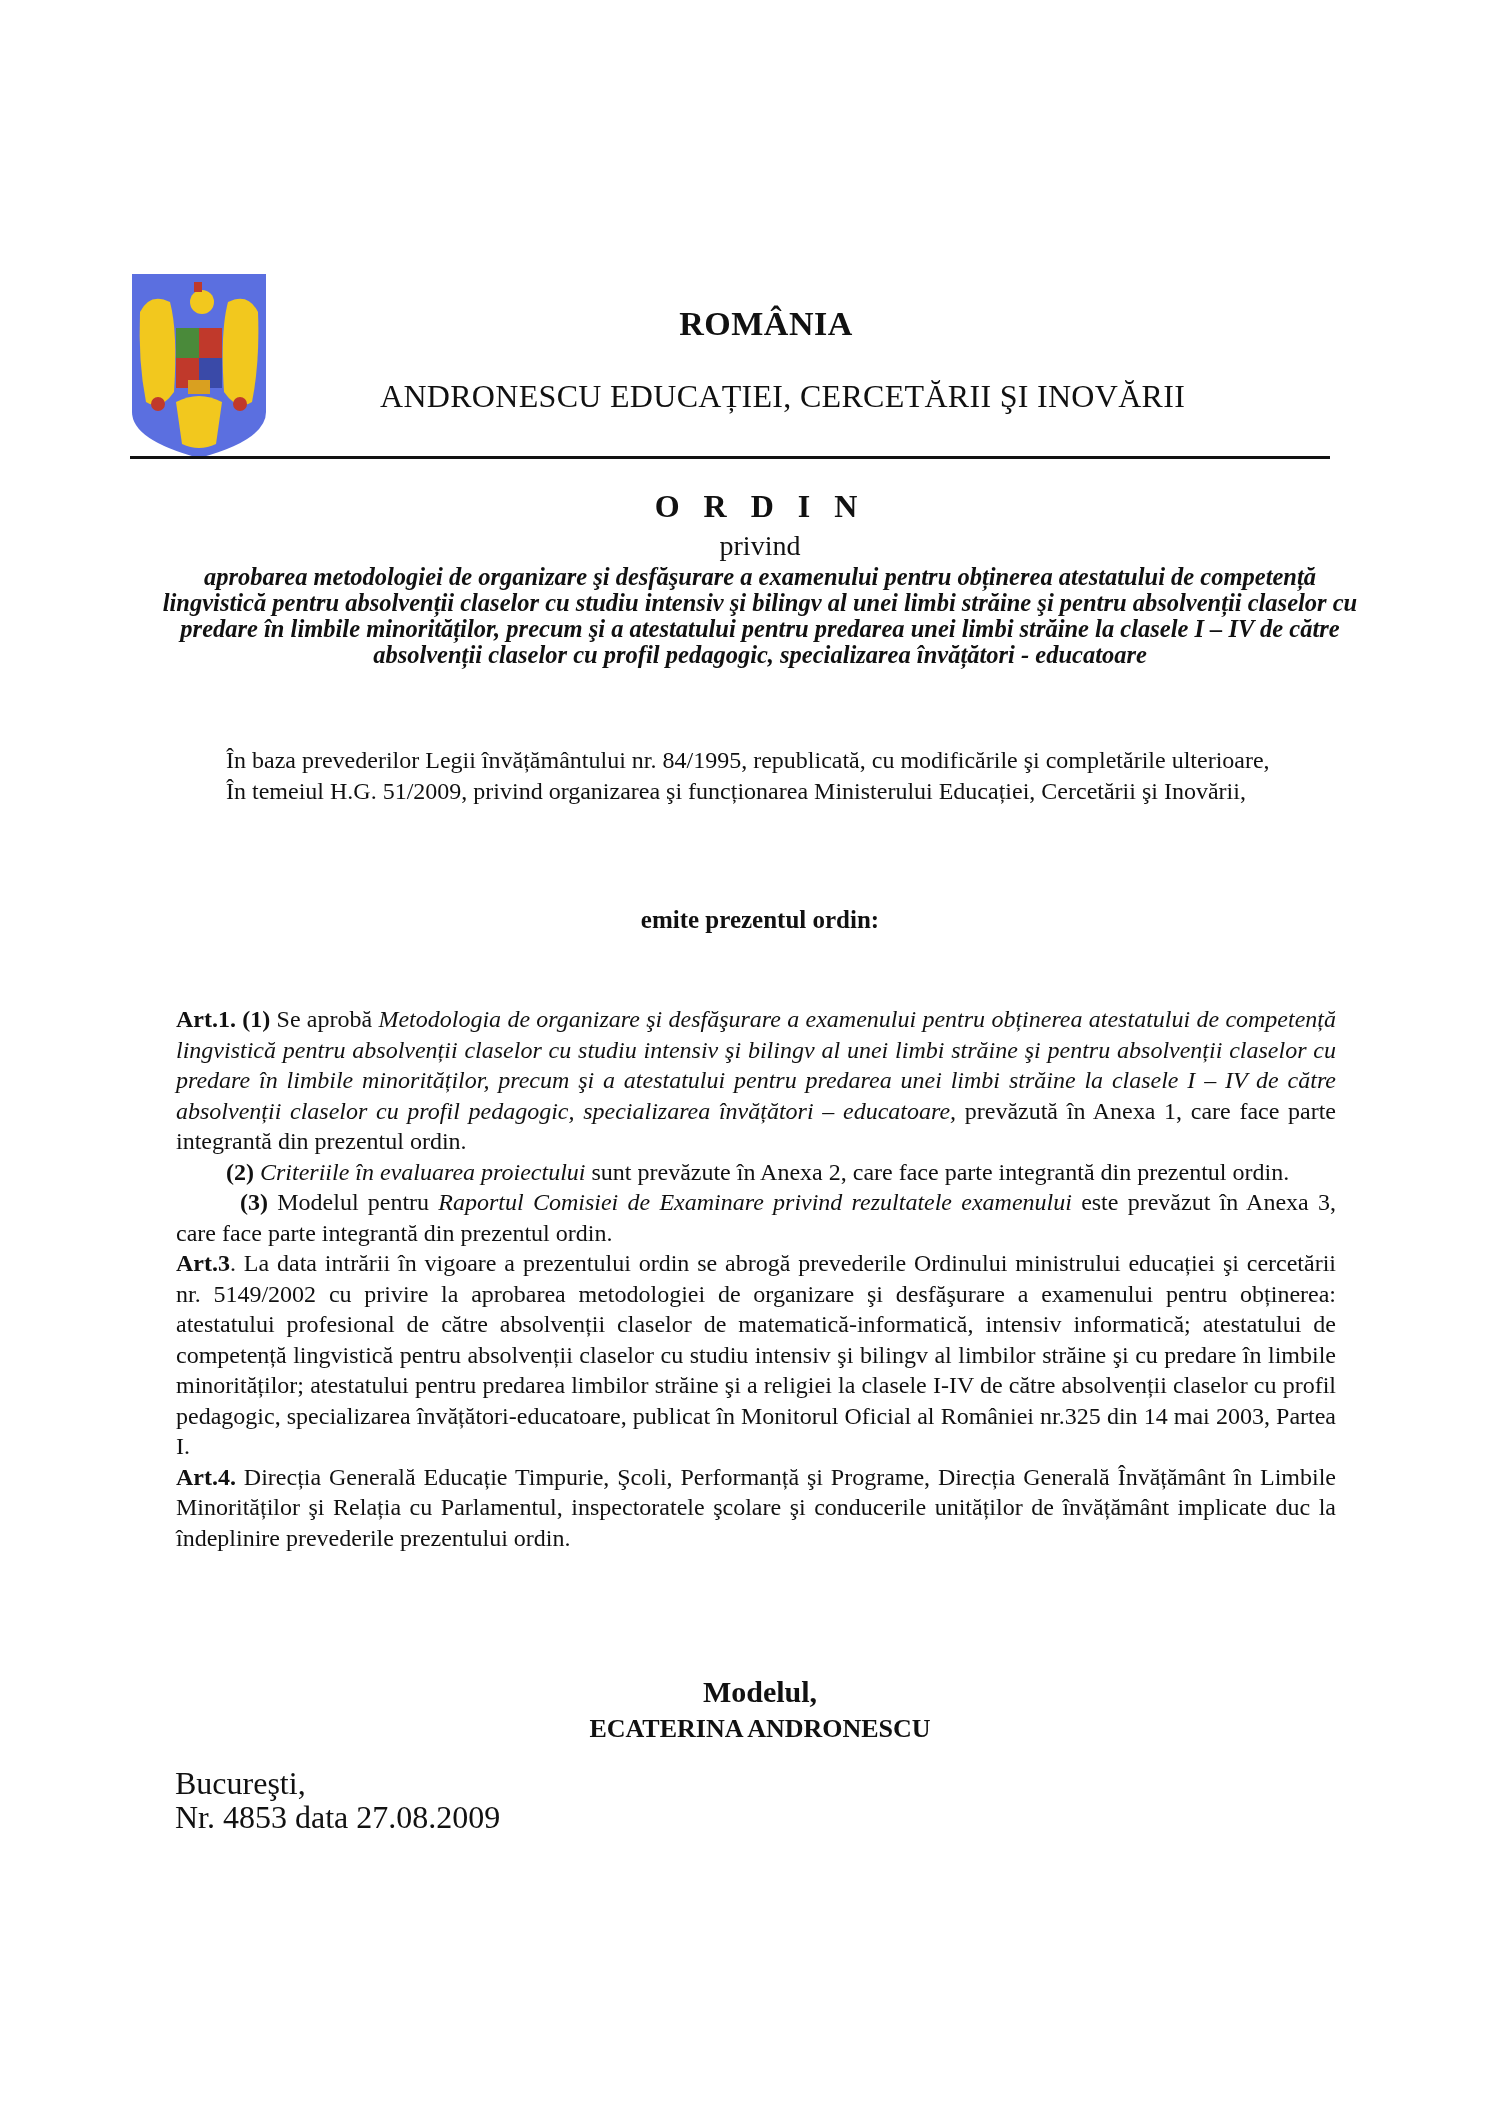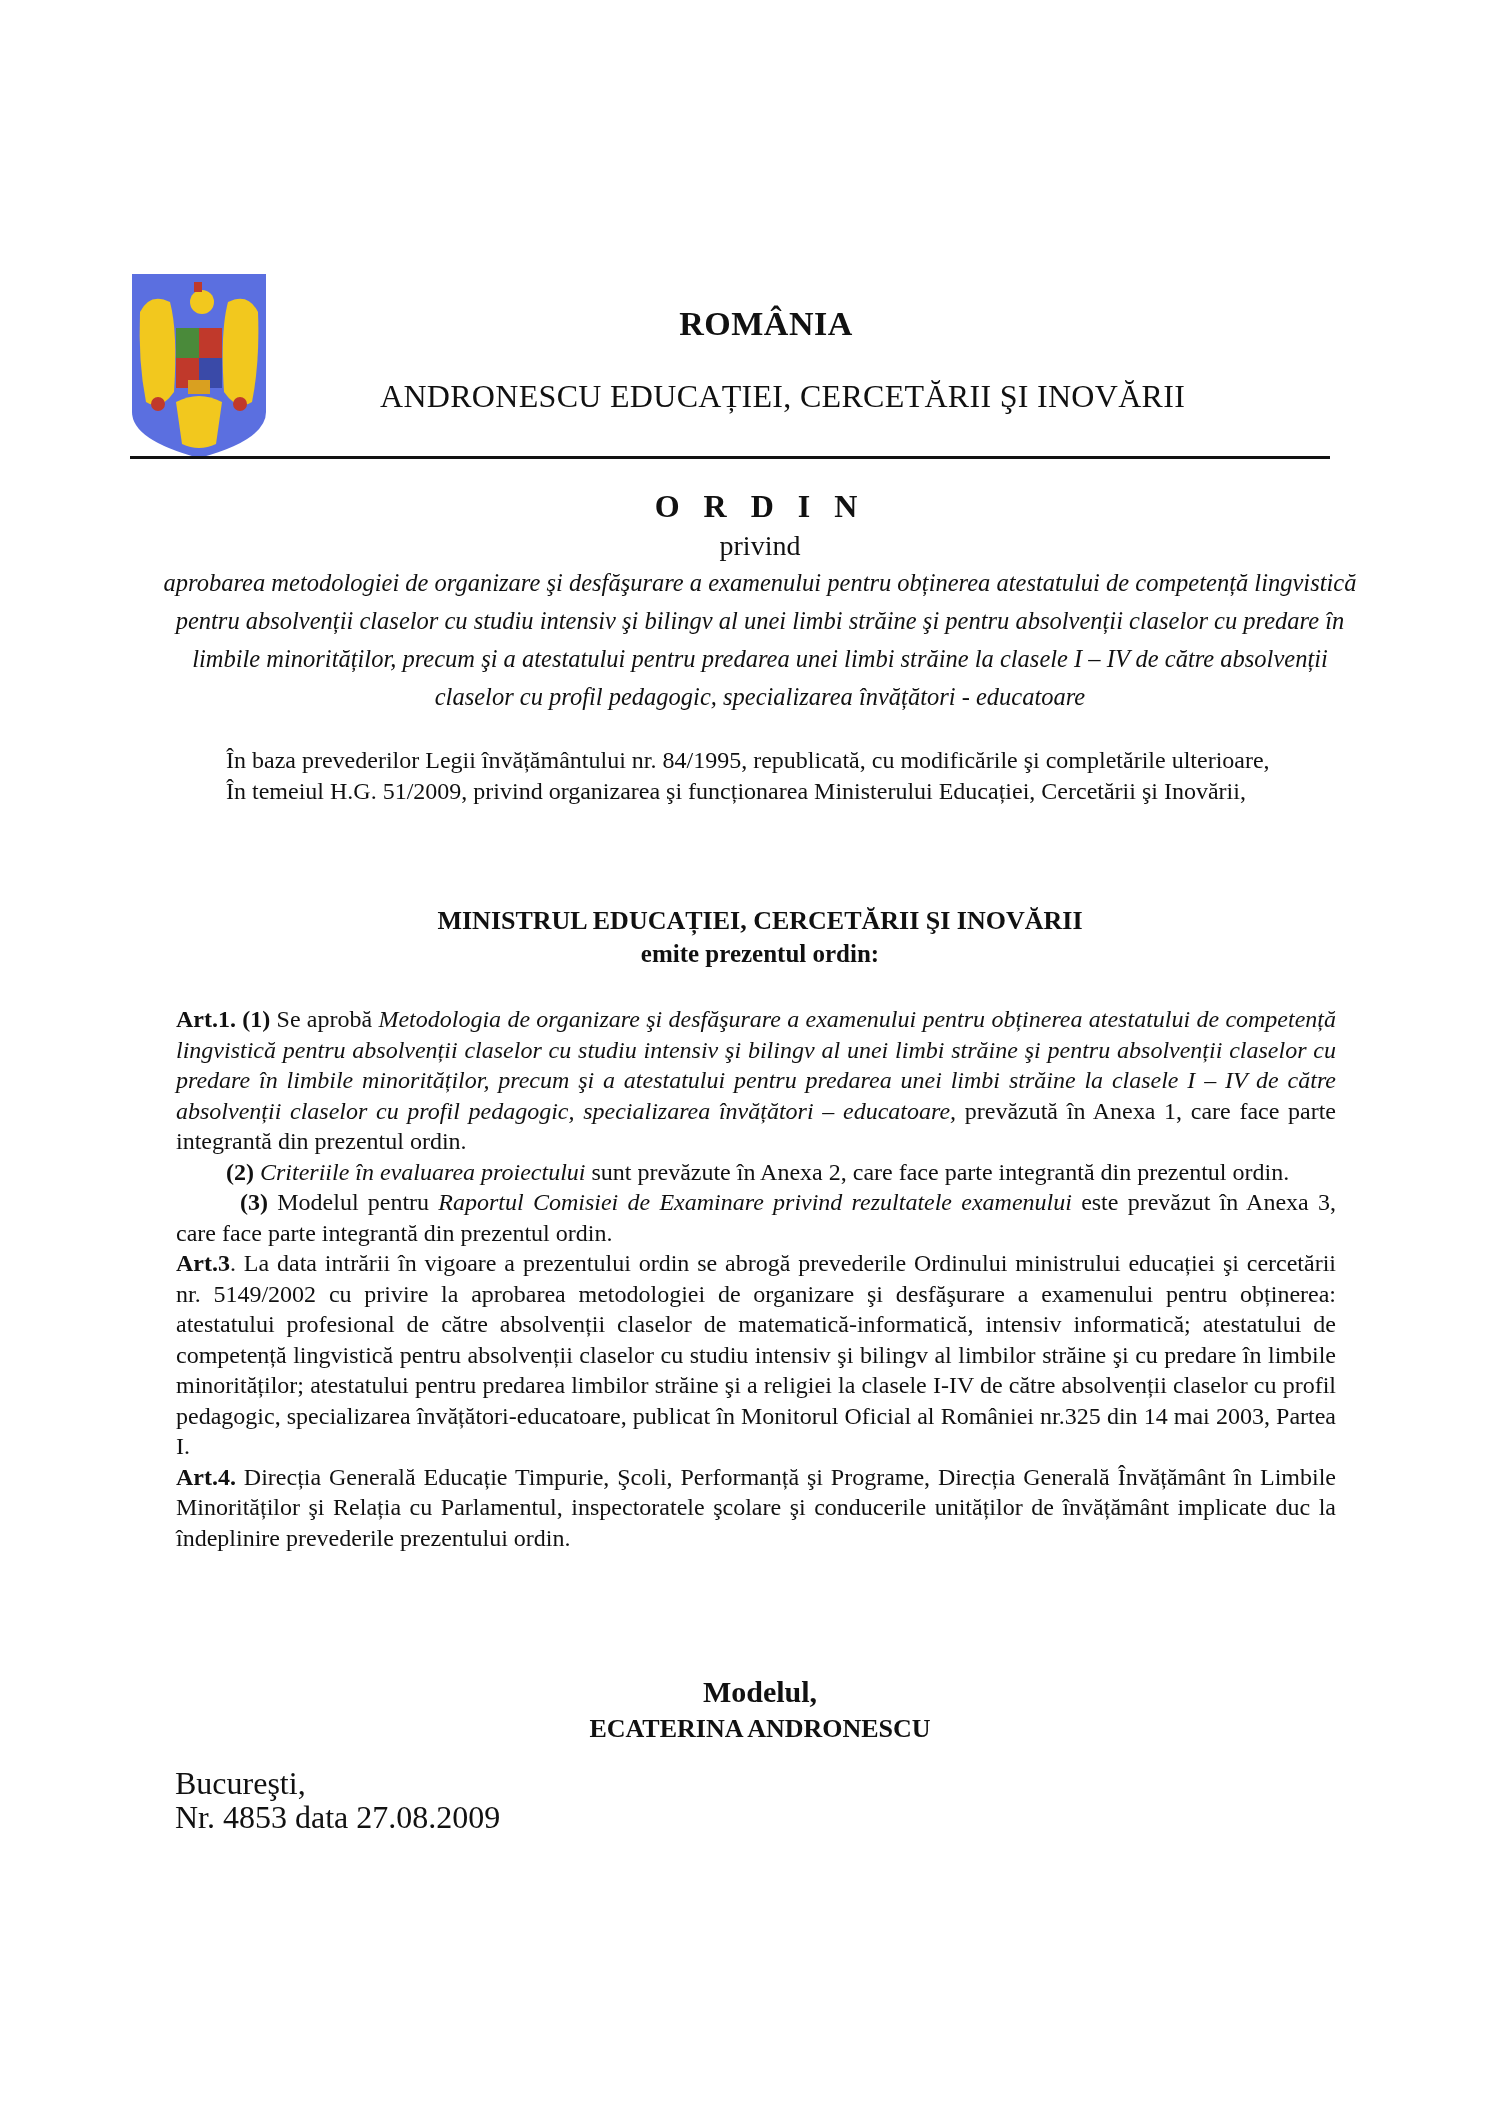"aprobarea metodologiei de organizare şi" .subject { font-weight: normal -> bold; line-height: 38px -> 26px }
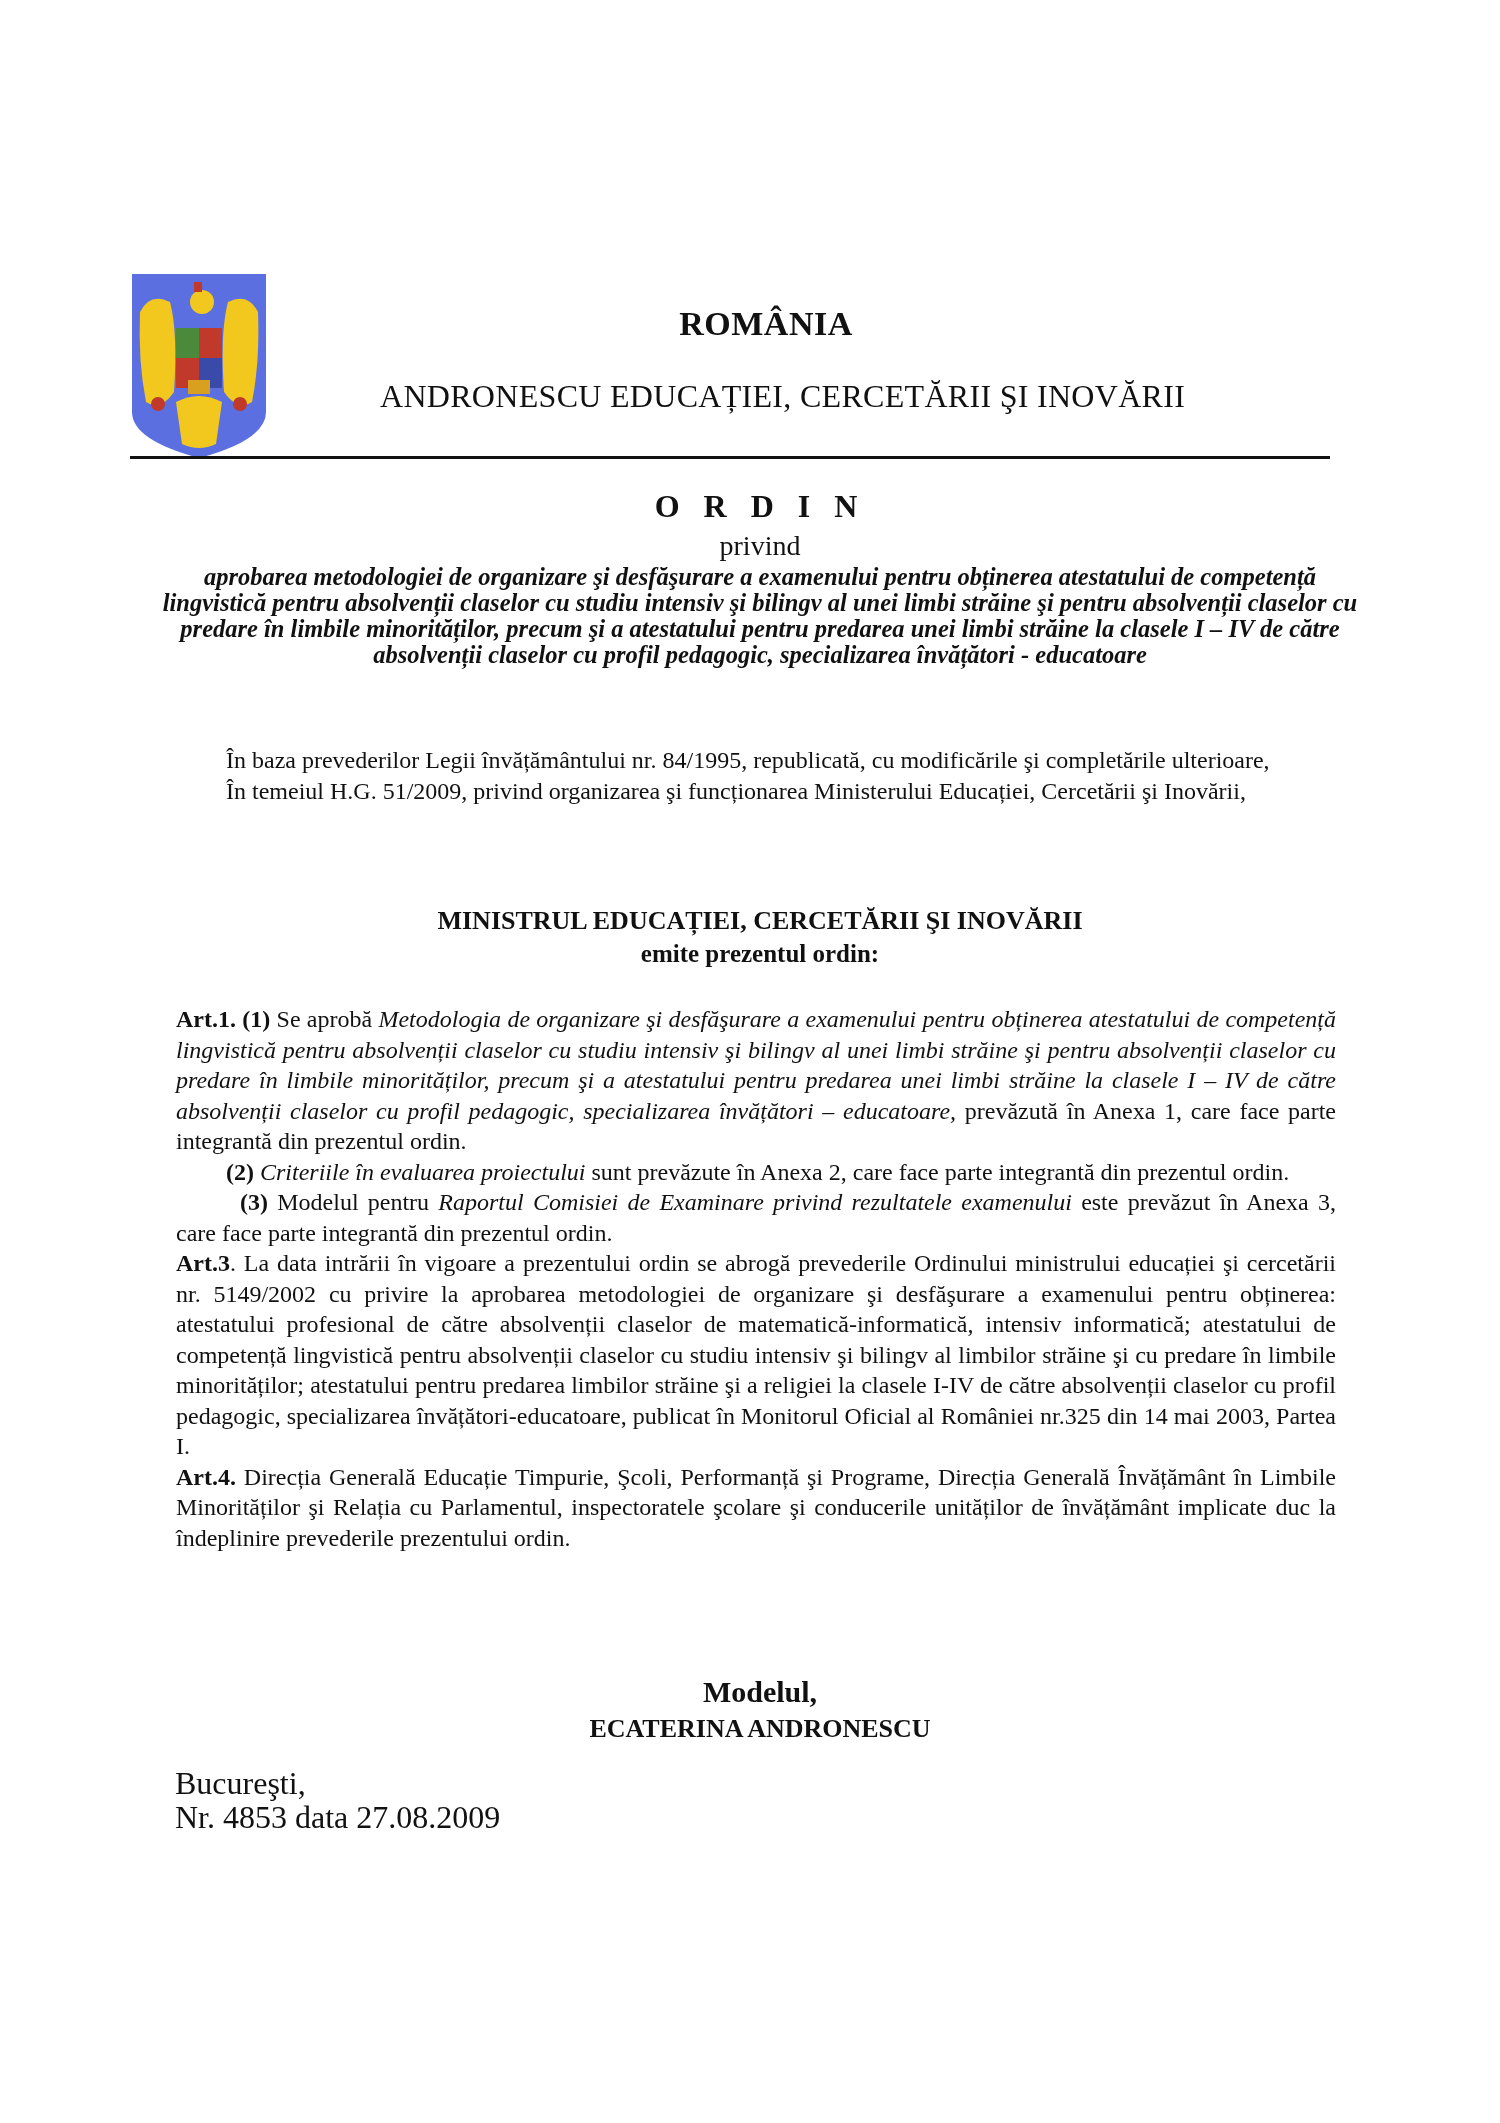"MINISTRUL EDUCAȚIEI, CERCETĂRII ŞI" div.issuer-title { html: <div>MINISTRUL EDUCAȚIEI, CERCETĂRII ŞI INOVĂRII</div> -> none }
